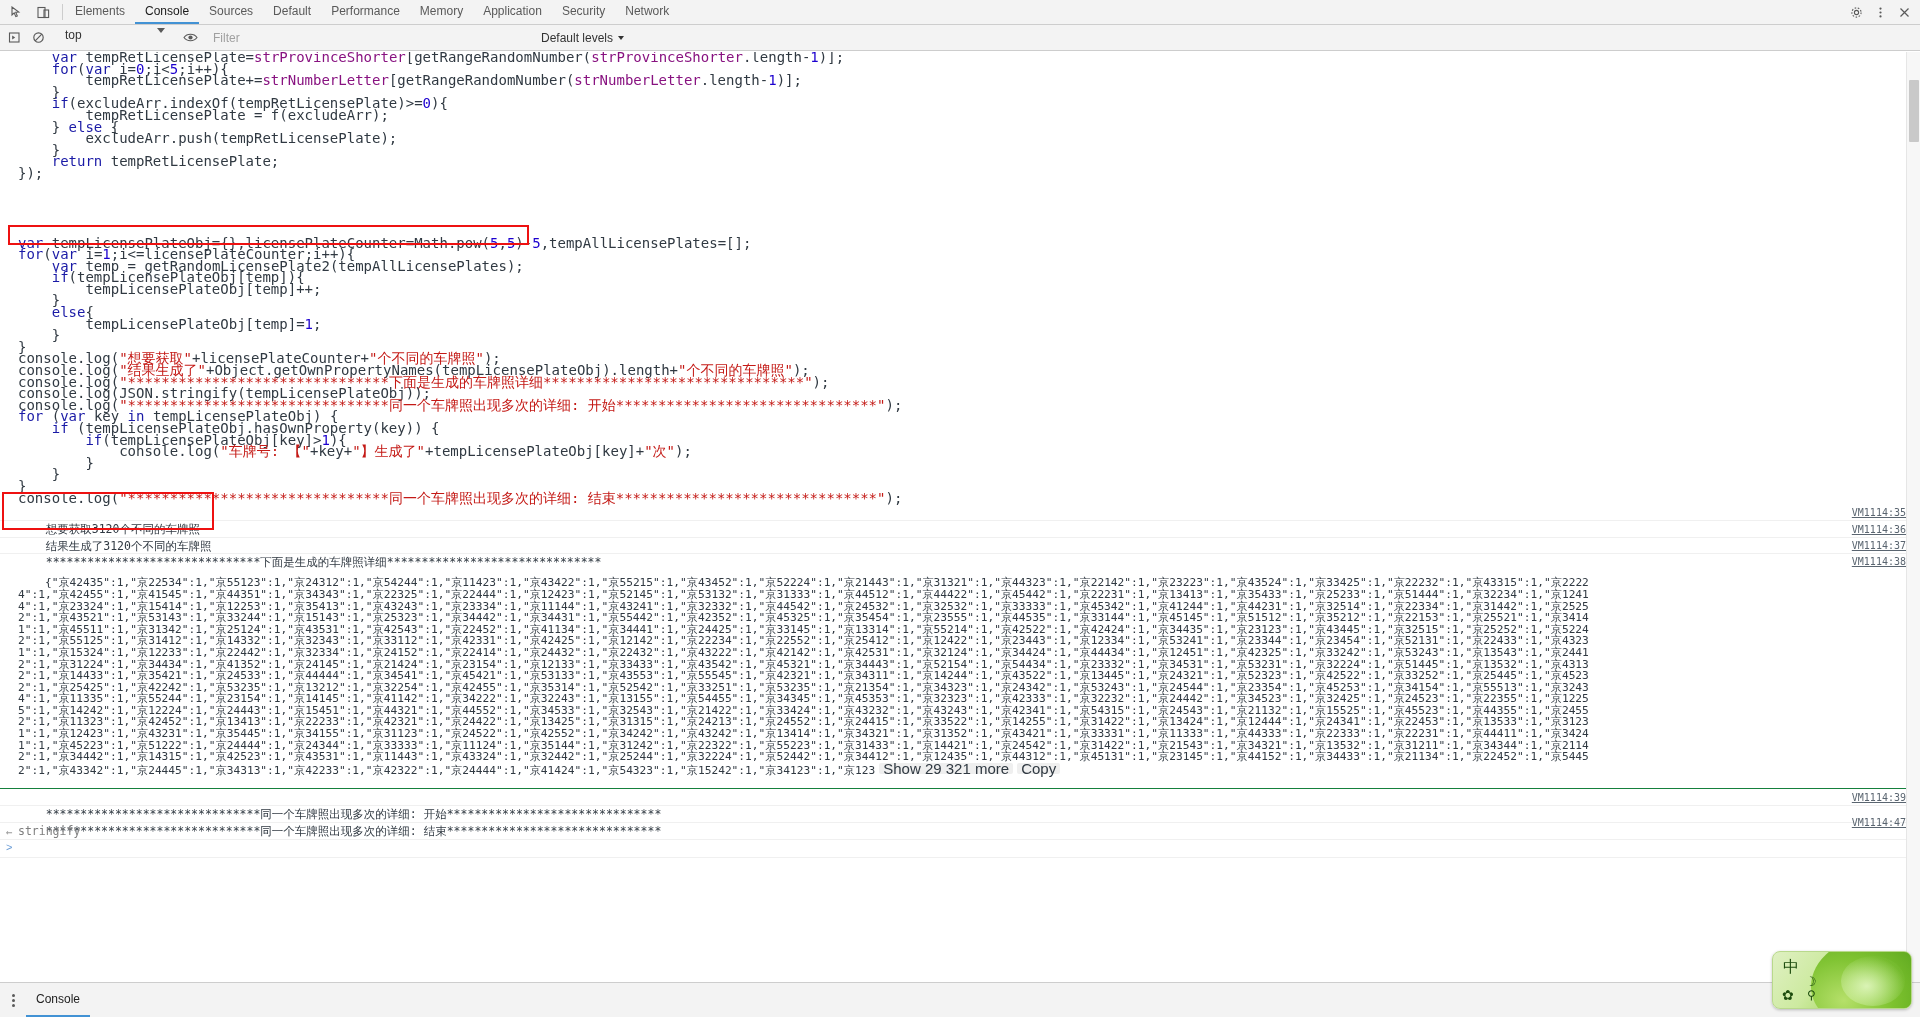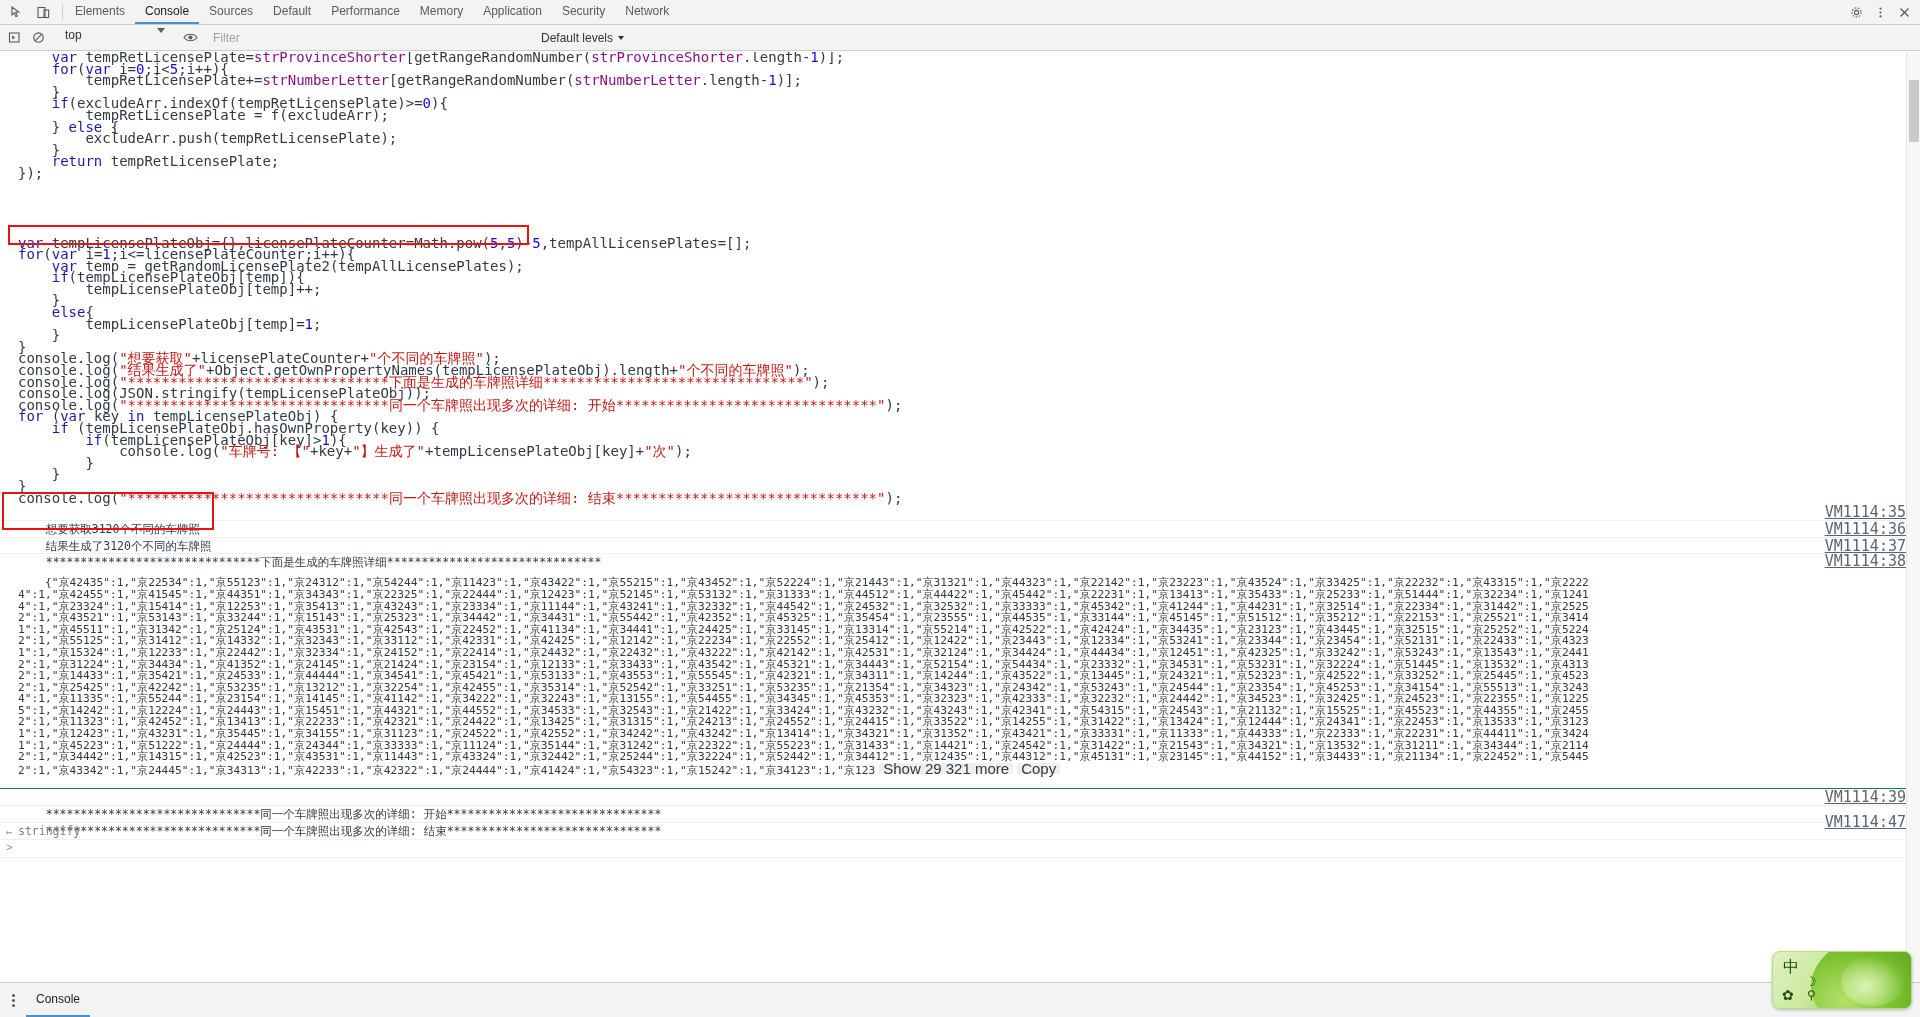"VM1114:35" .vmlink { font-size: 15px -> 10px }
